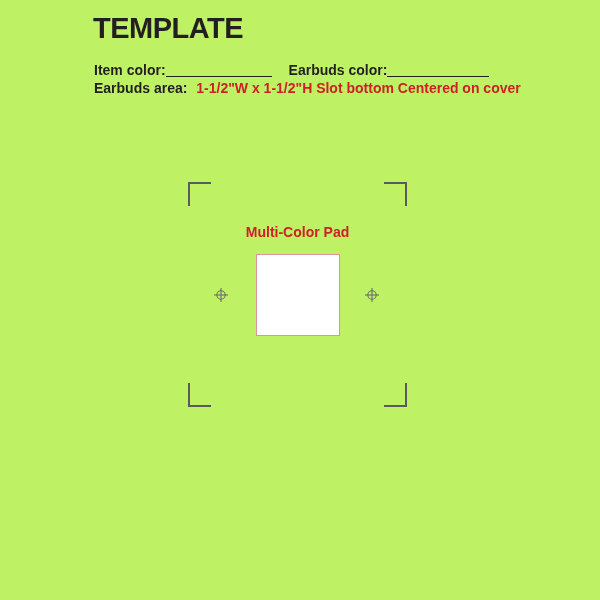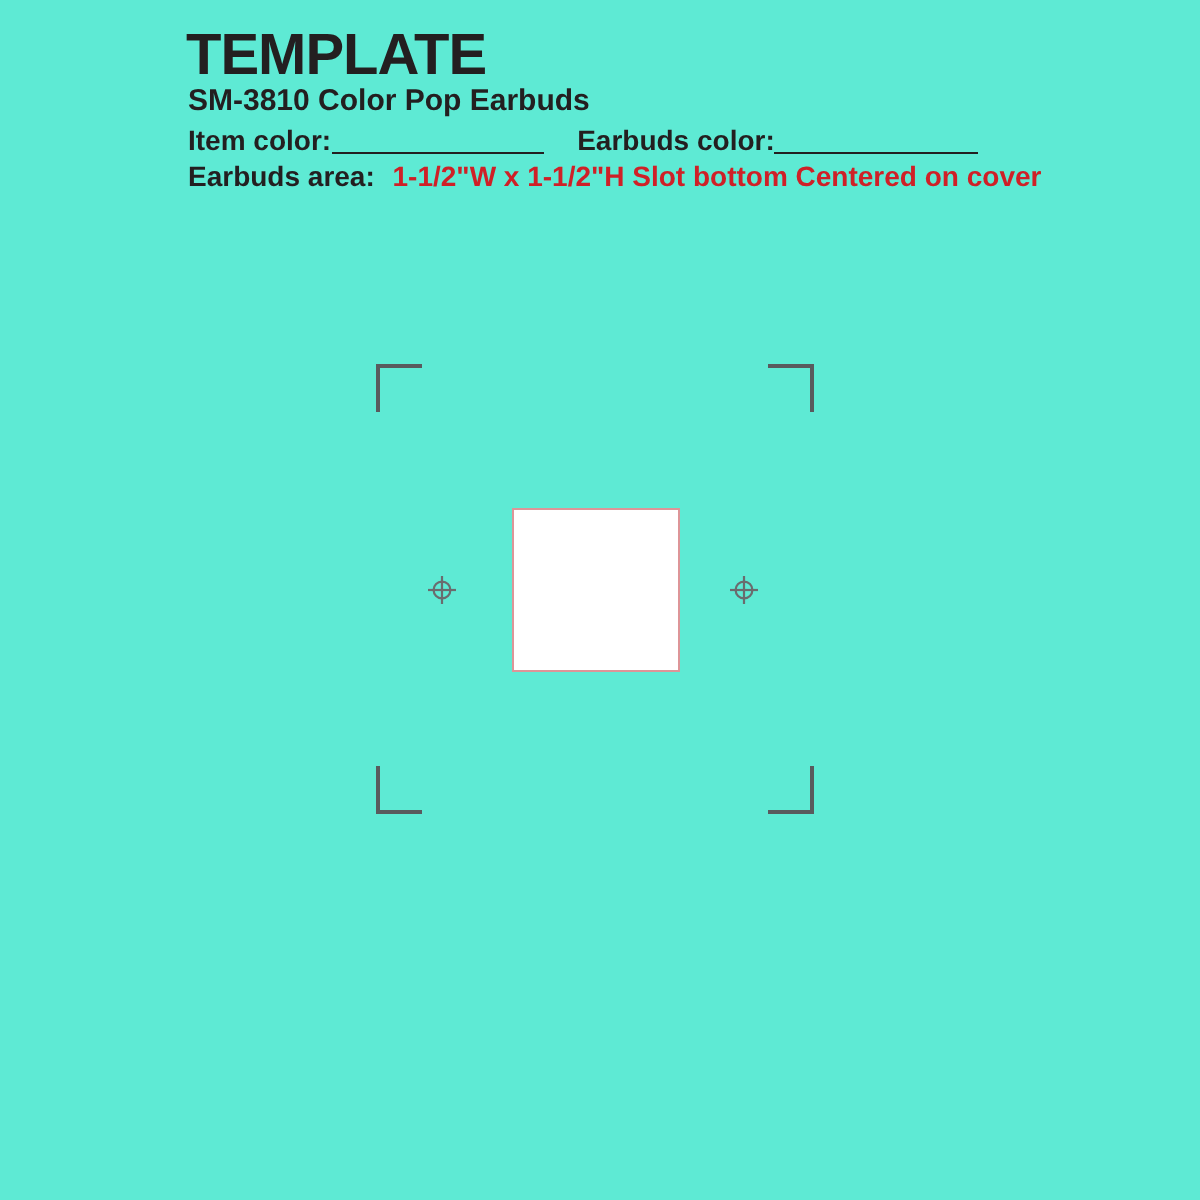"TEMPLATE" .canvas { background: #5eead4 -> #bef264 }
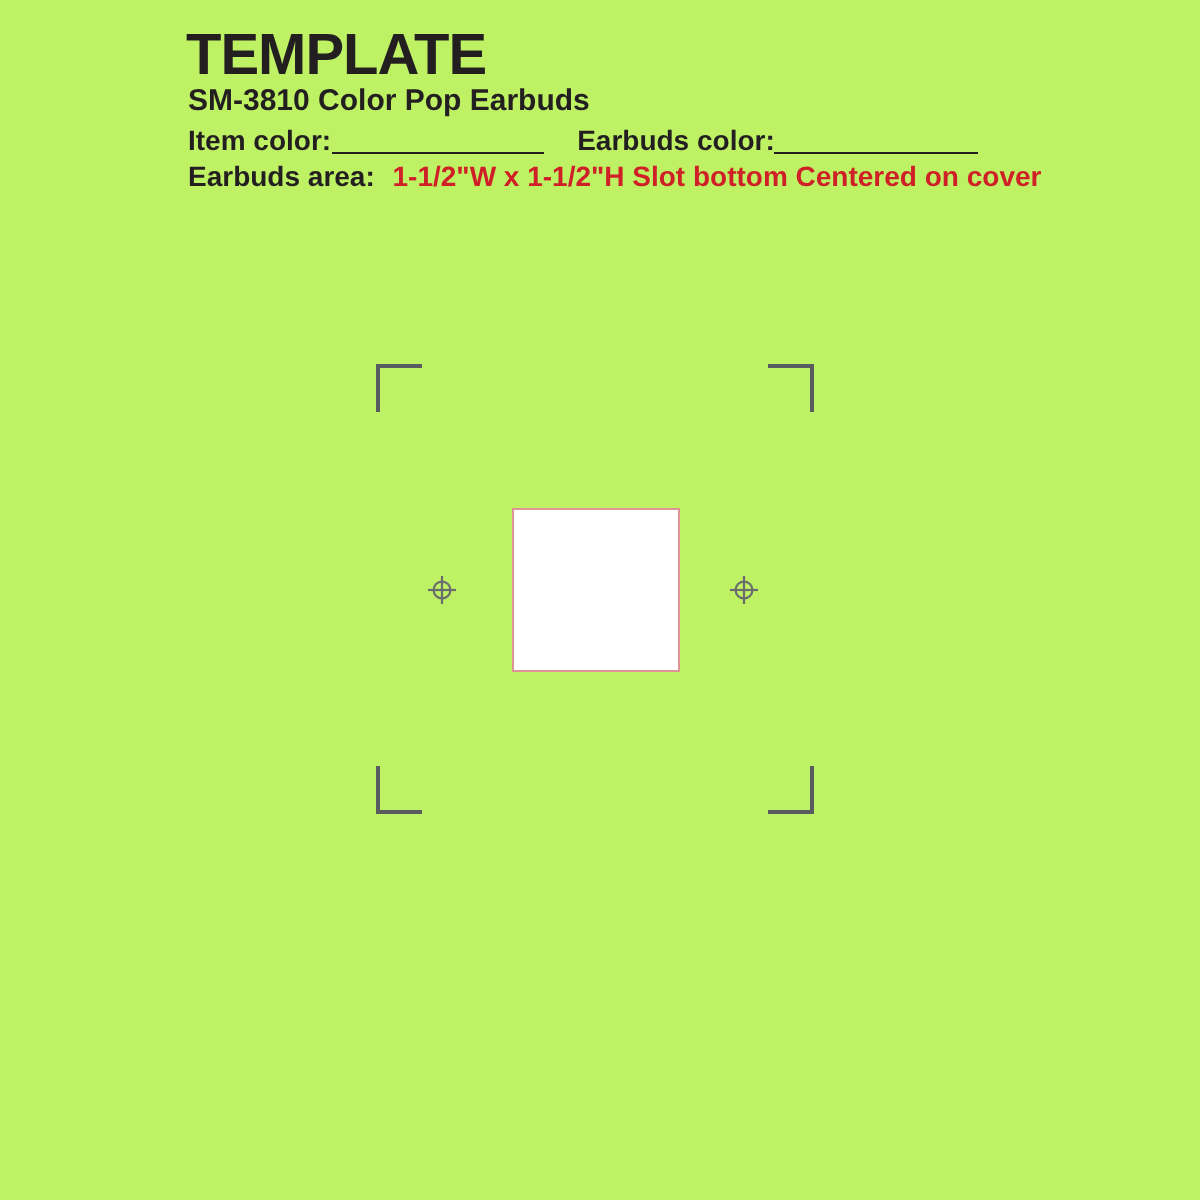"SM-3810 Color Pop Earbuds" div.subtitle { html: <div>SM-3810 Color Pop Earbuds</div> -> none }
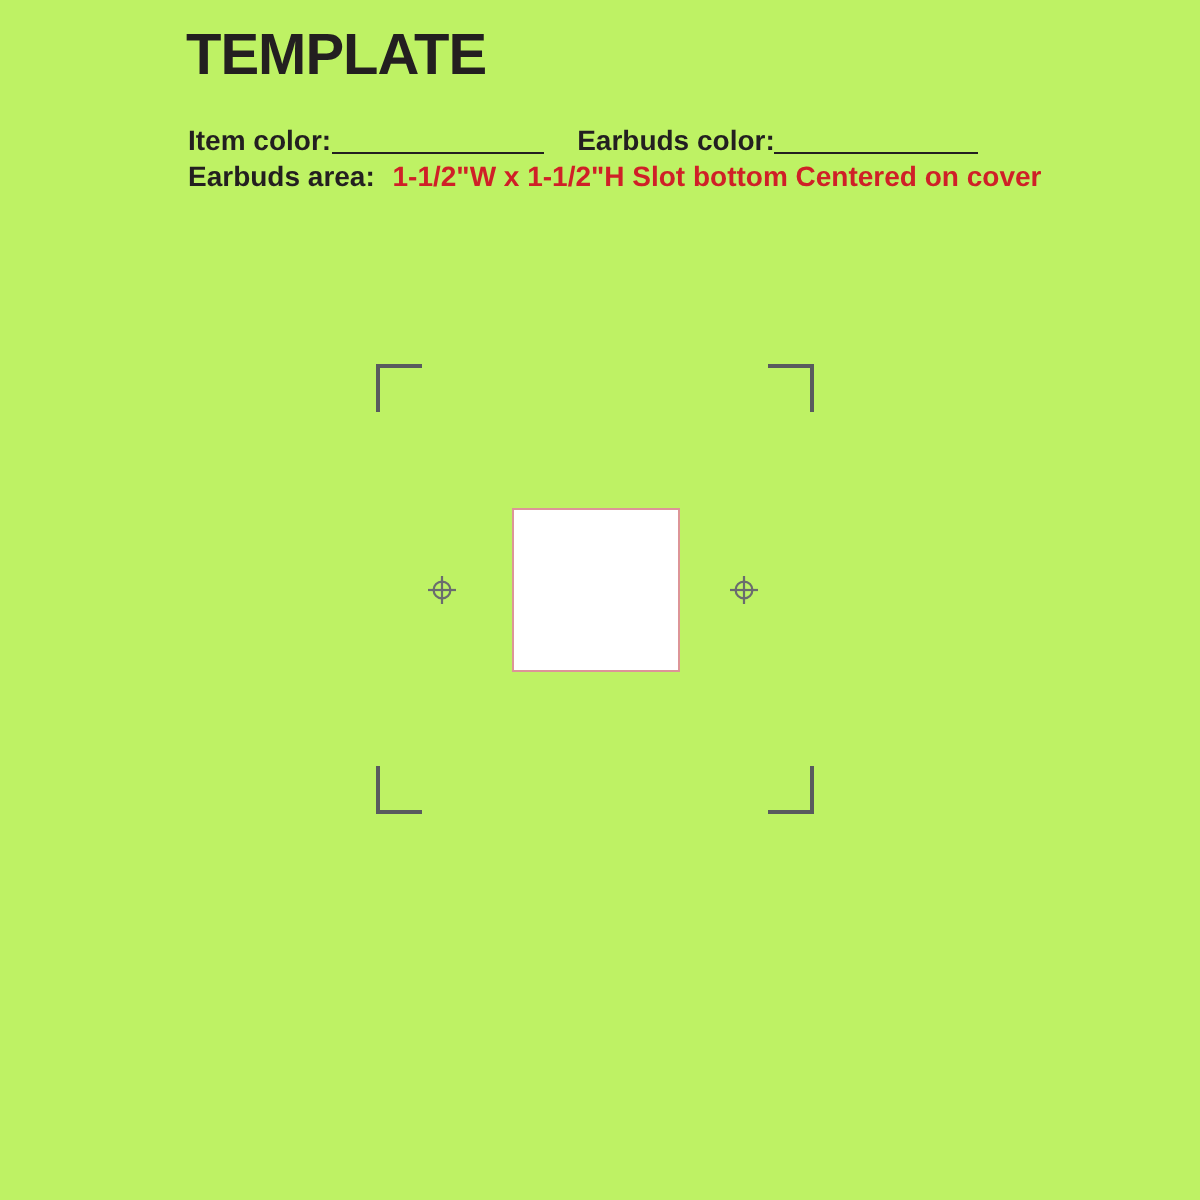"Multi-Color Pad" div.pad-label { html: none -> <div>Multi-Color Pad</div> }
